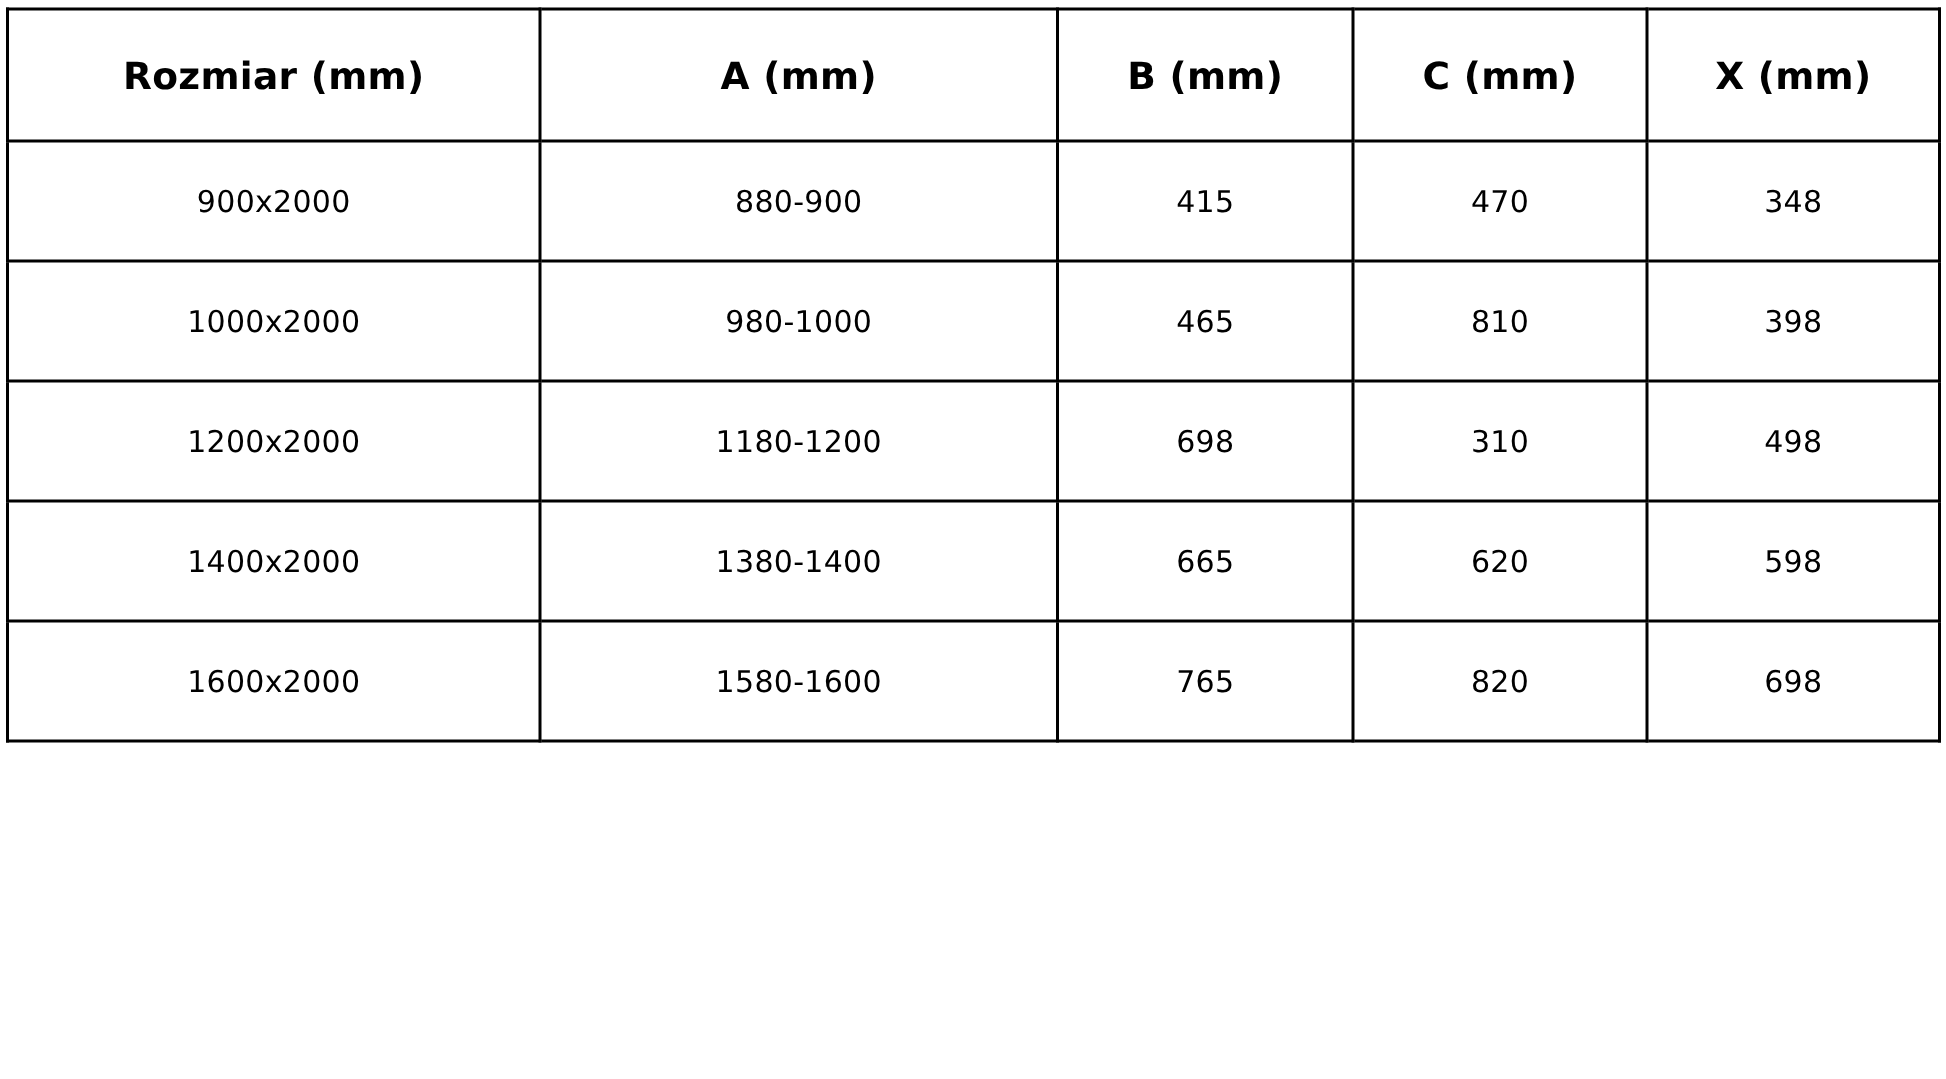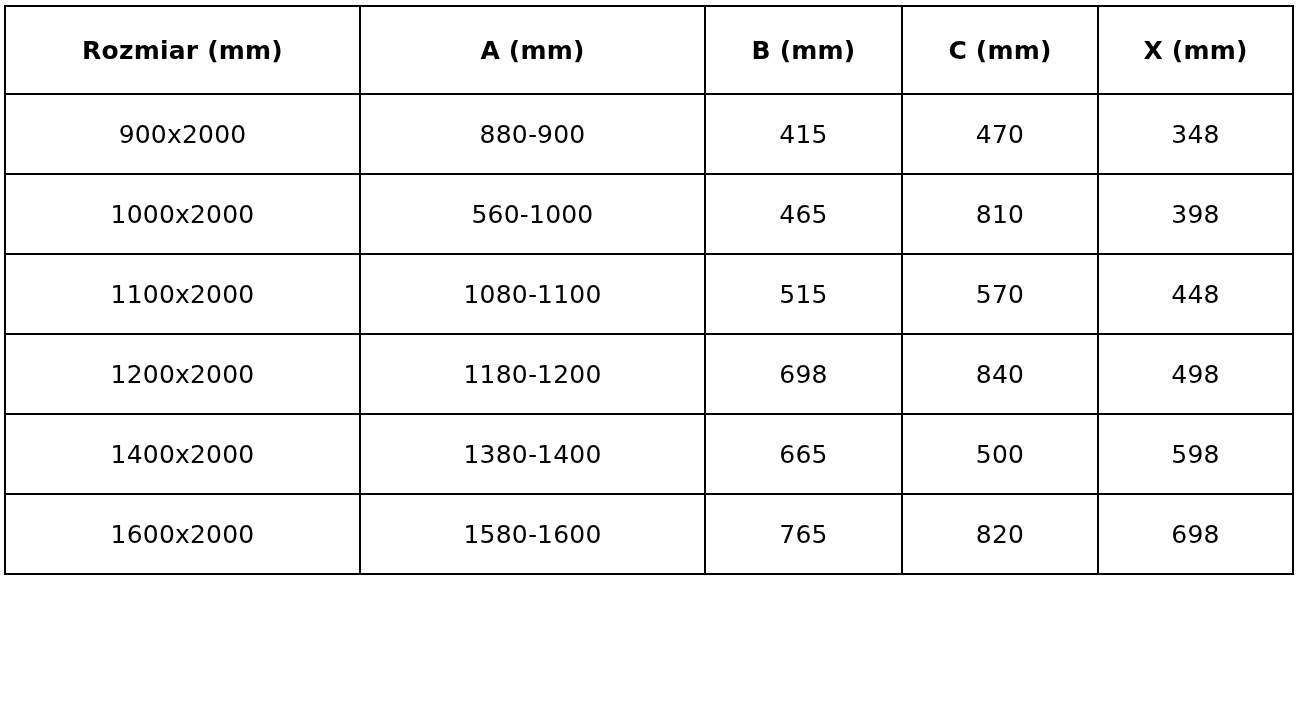"900x2000" table.size-table td, table.size-table th { font-size: 25px -> 20px }
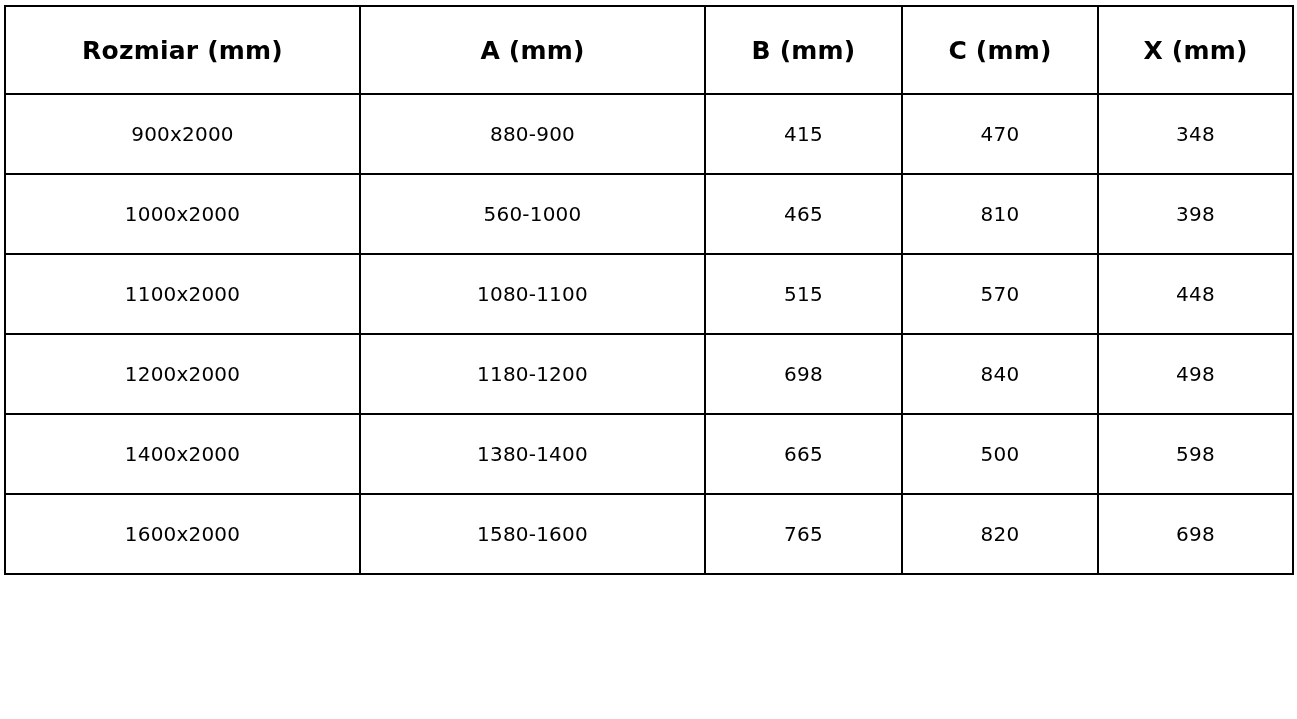"560-1000" td { text: 560-1000 -> 980-1000 }
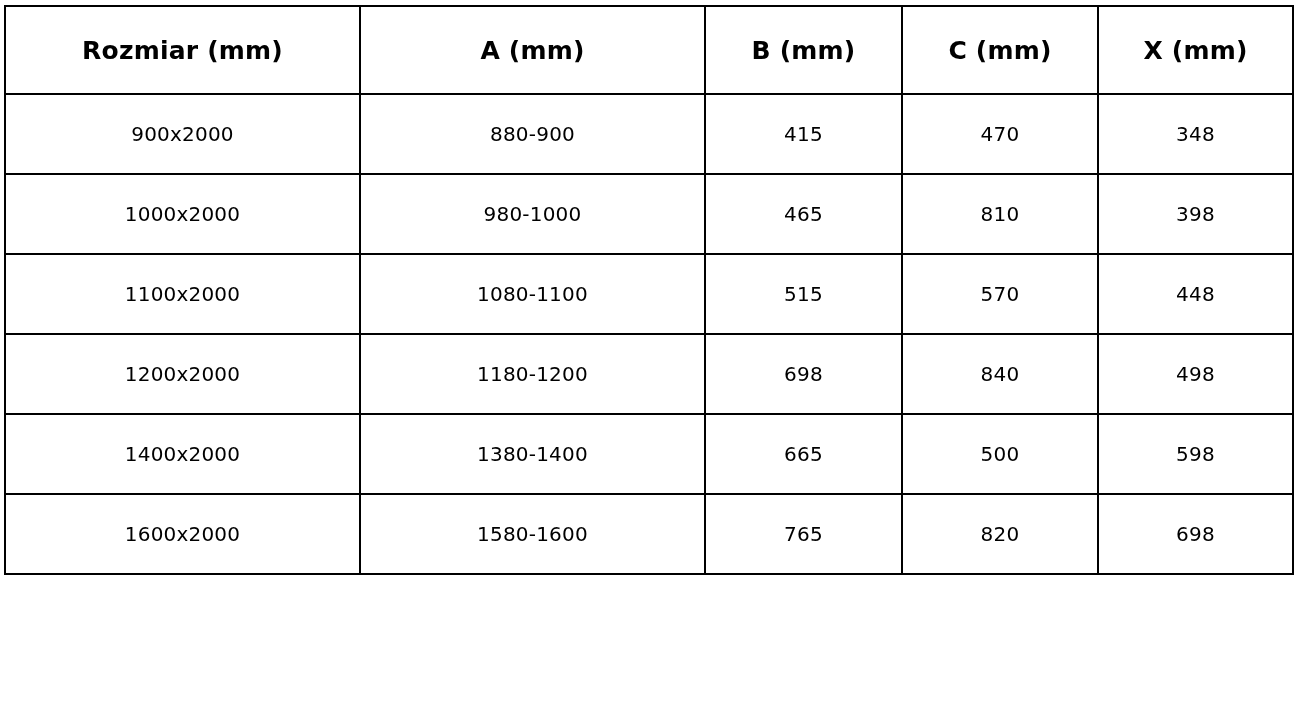"1100x2000" tr { html: <tr> <td>1100x2000</td> <td>1080-1100</td> <td>515</td> <td>570</td> <td>448</td> </tr> -> none }
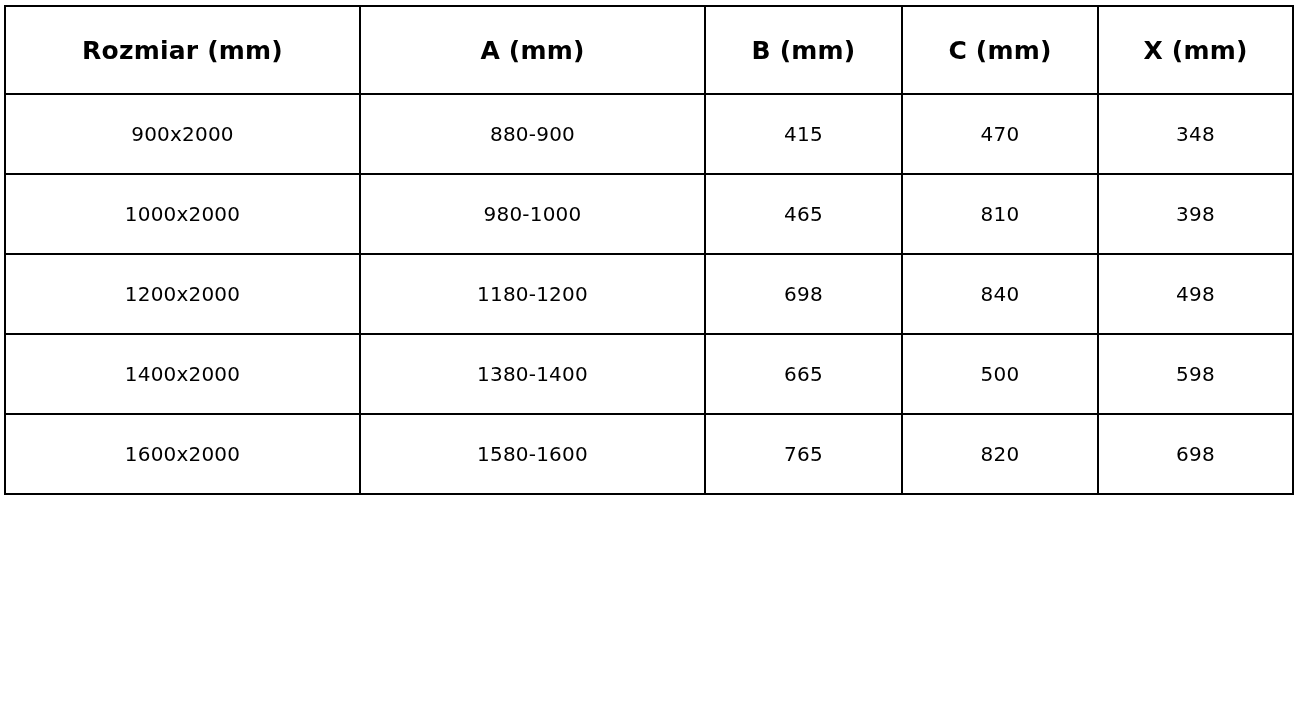"840" td { text: 840 -> 310 }
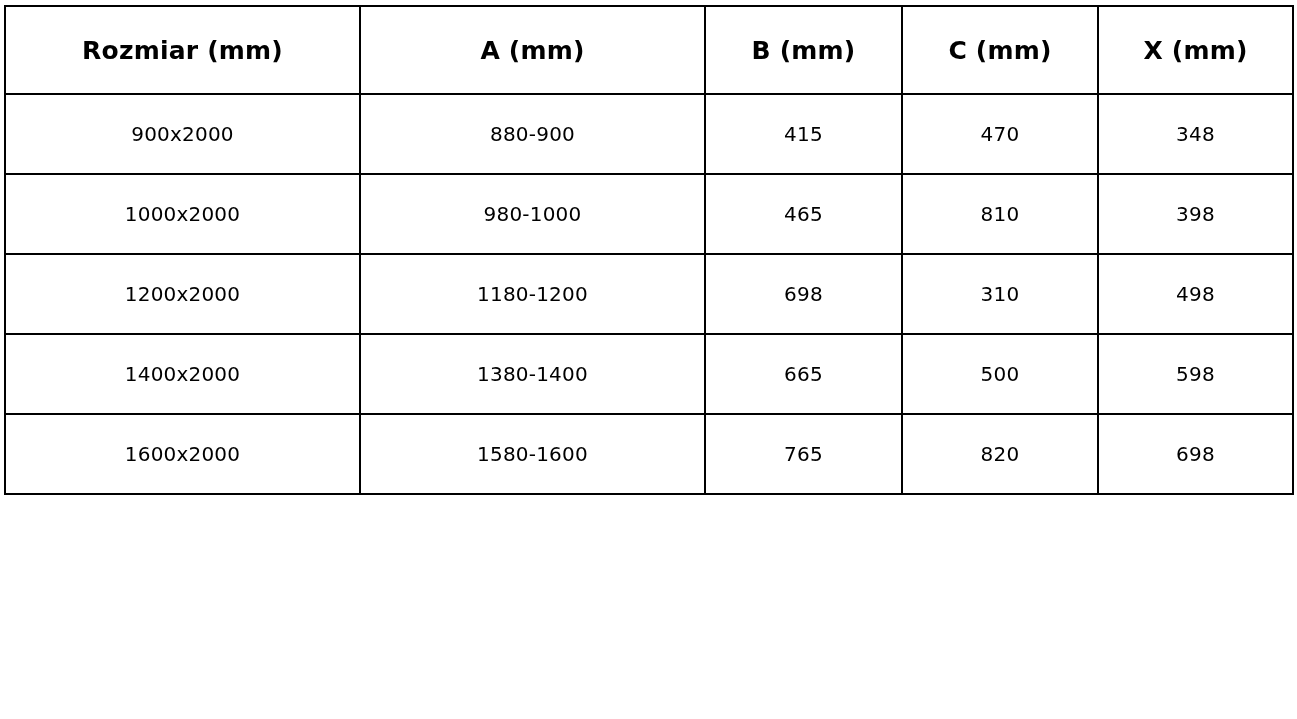"500" td { text: 500 -> 620 }
